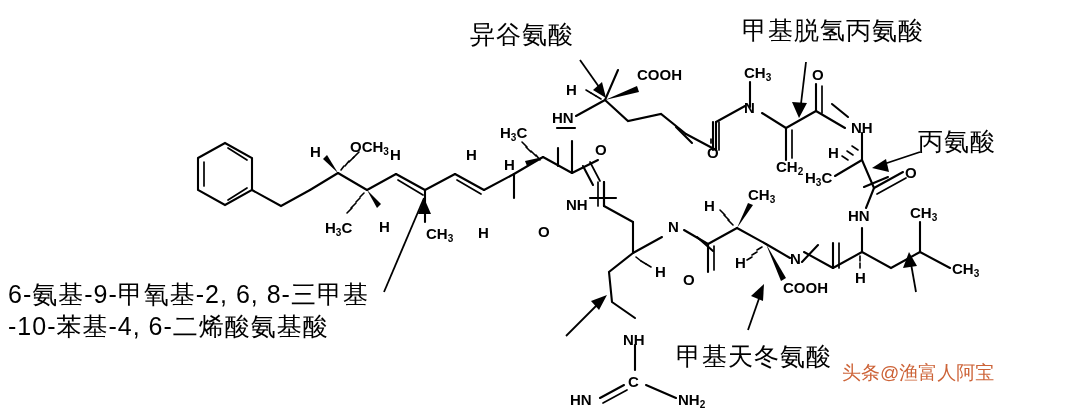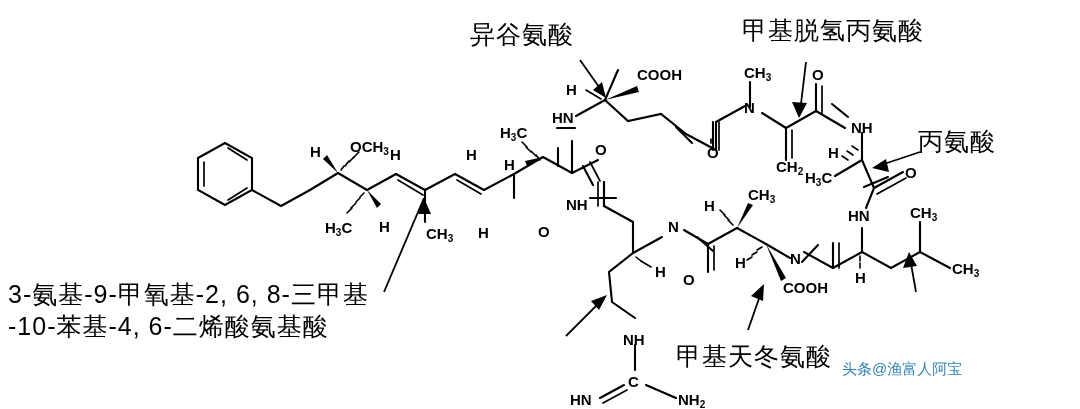"3-氨基-9-甲氧基-2, 6, 8-三甲基" div.cn { text: 3- -> 6- }
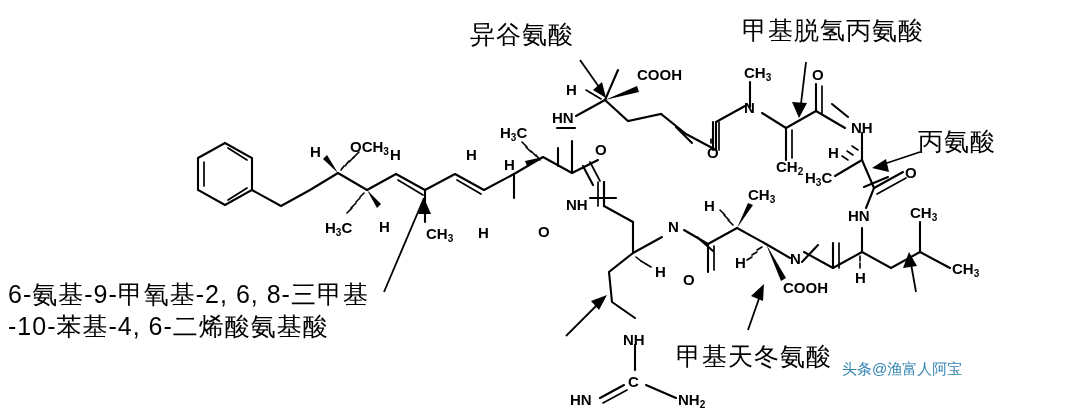"头条@渔富人阿宝" .wm { color: #0369a1 -> #c2410c; font-size: 15px -> 19px }
